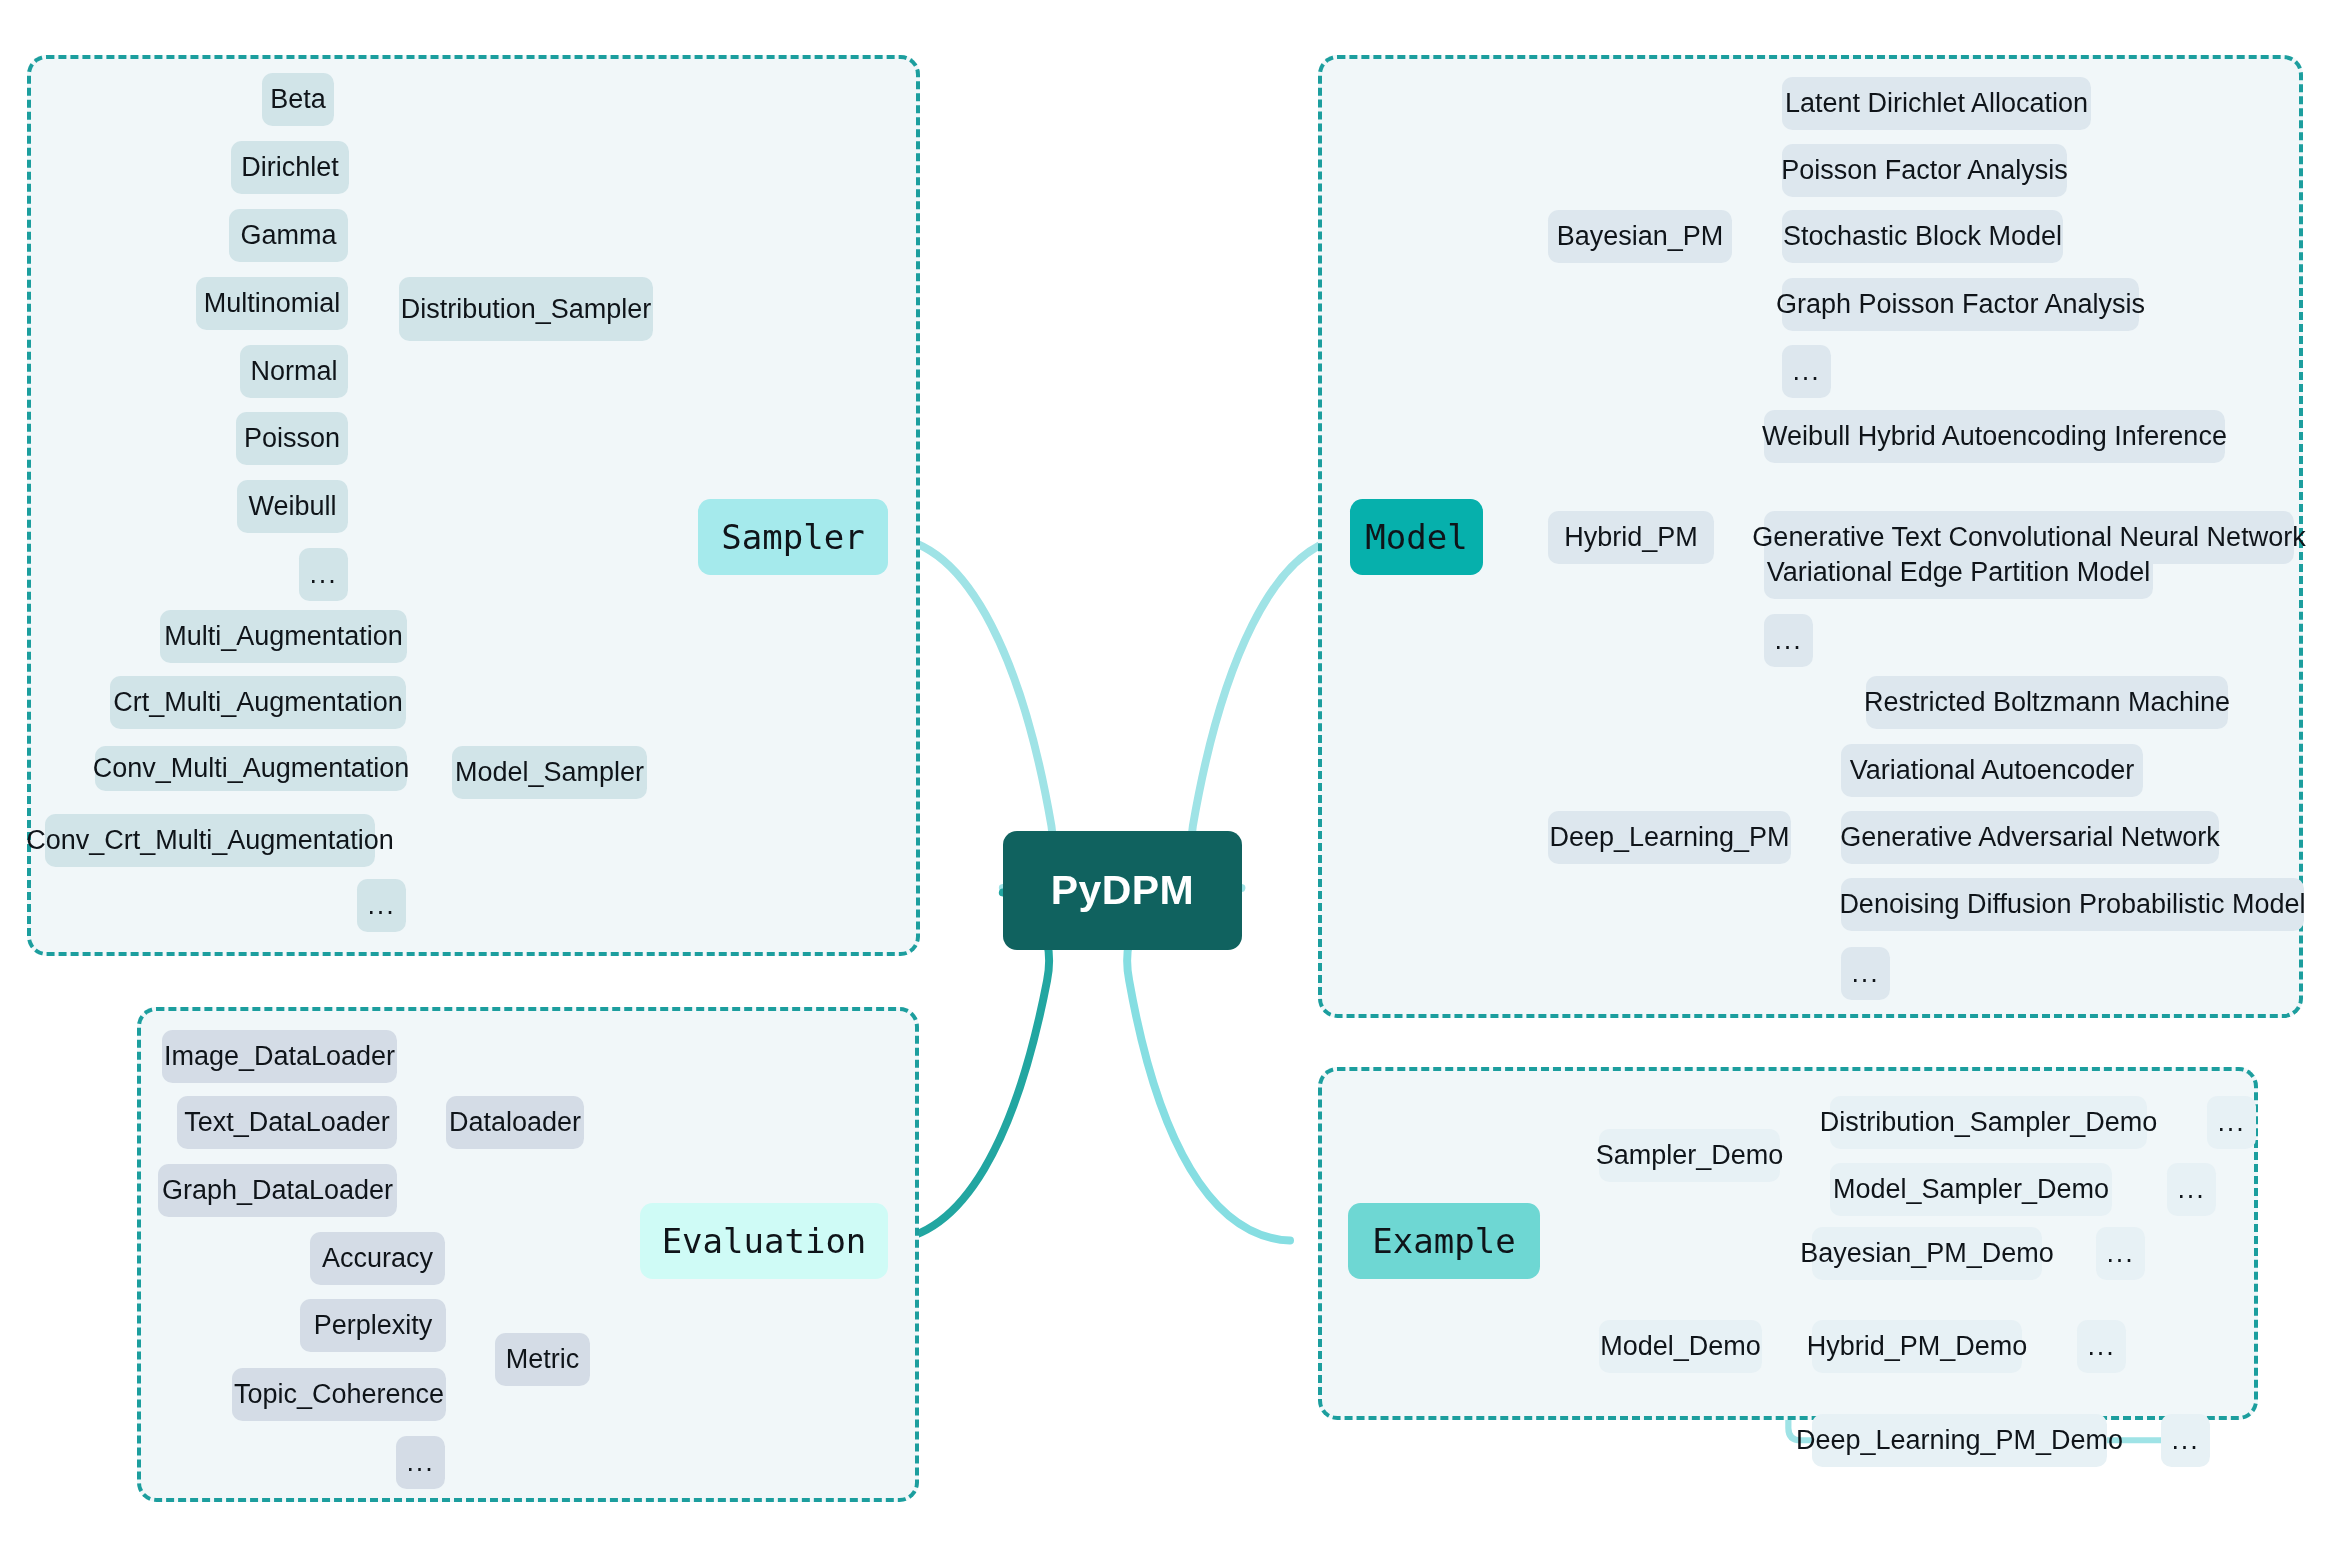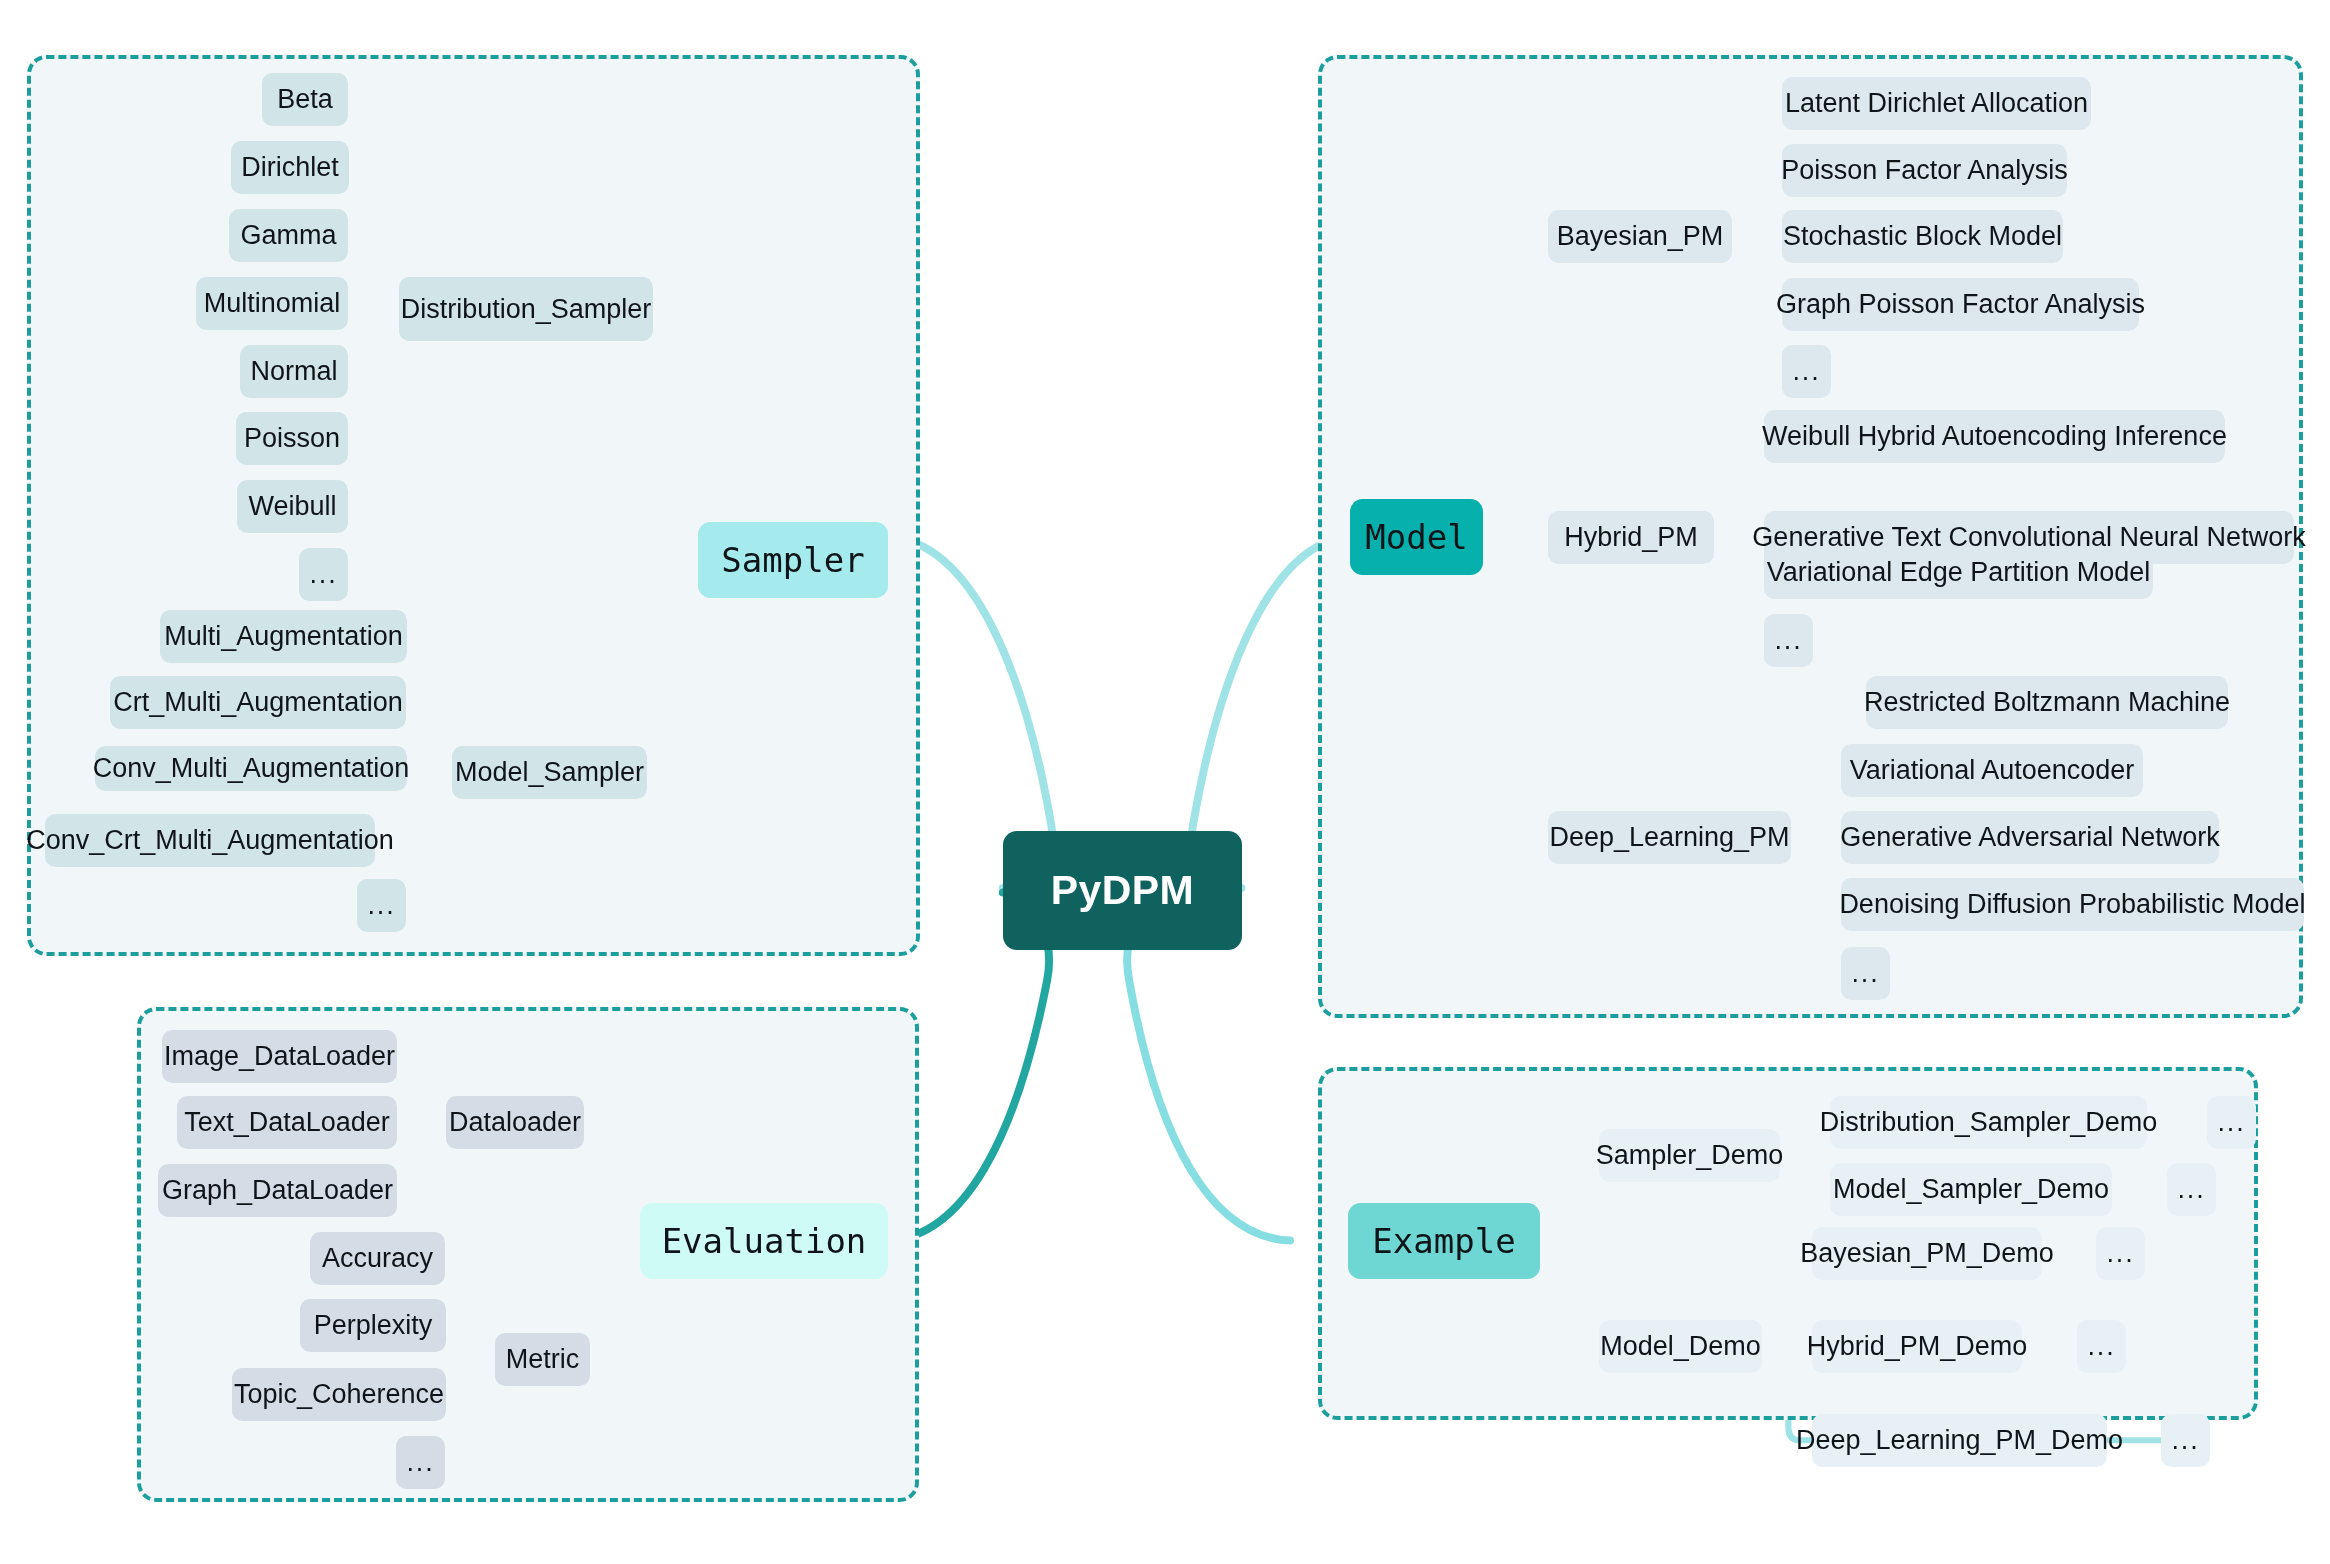"Beta" div.node { width: 86px -> 72px }
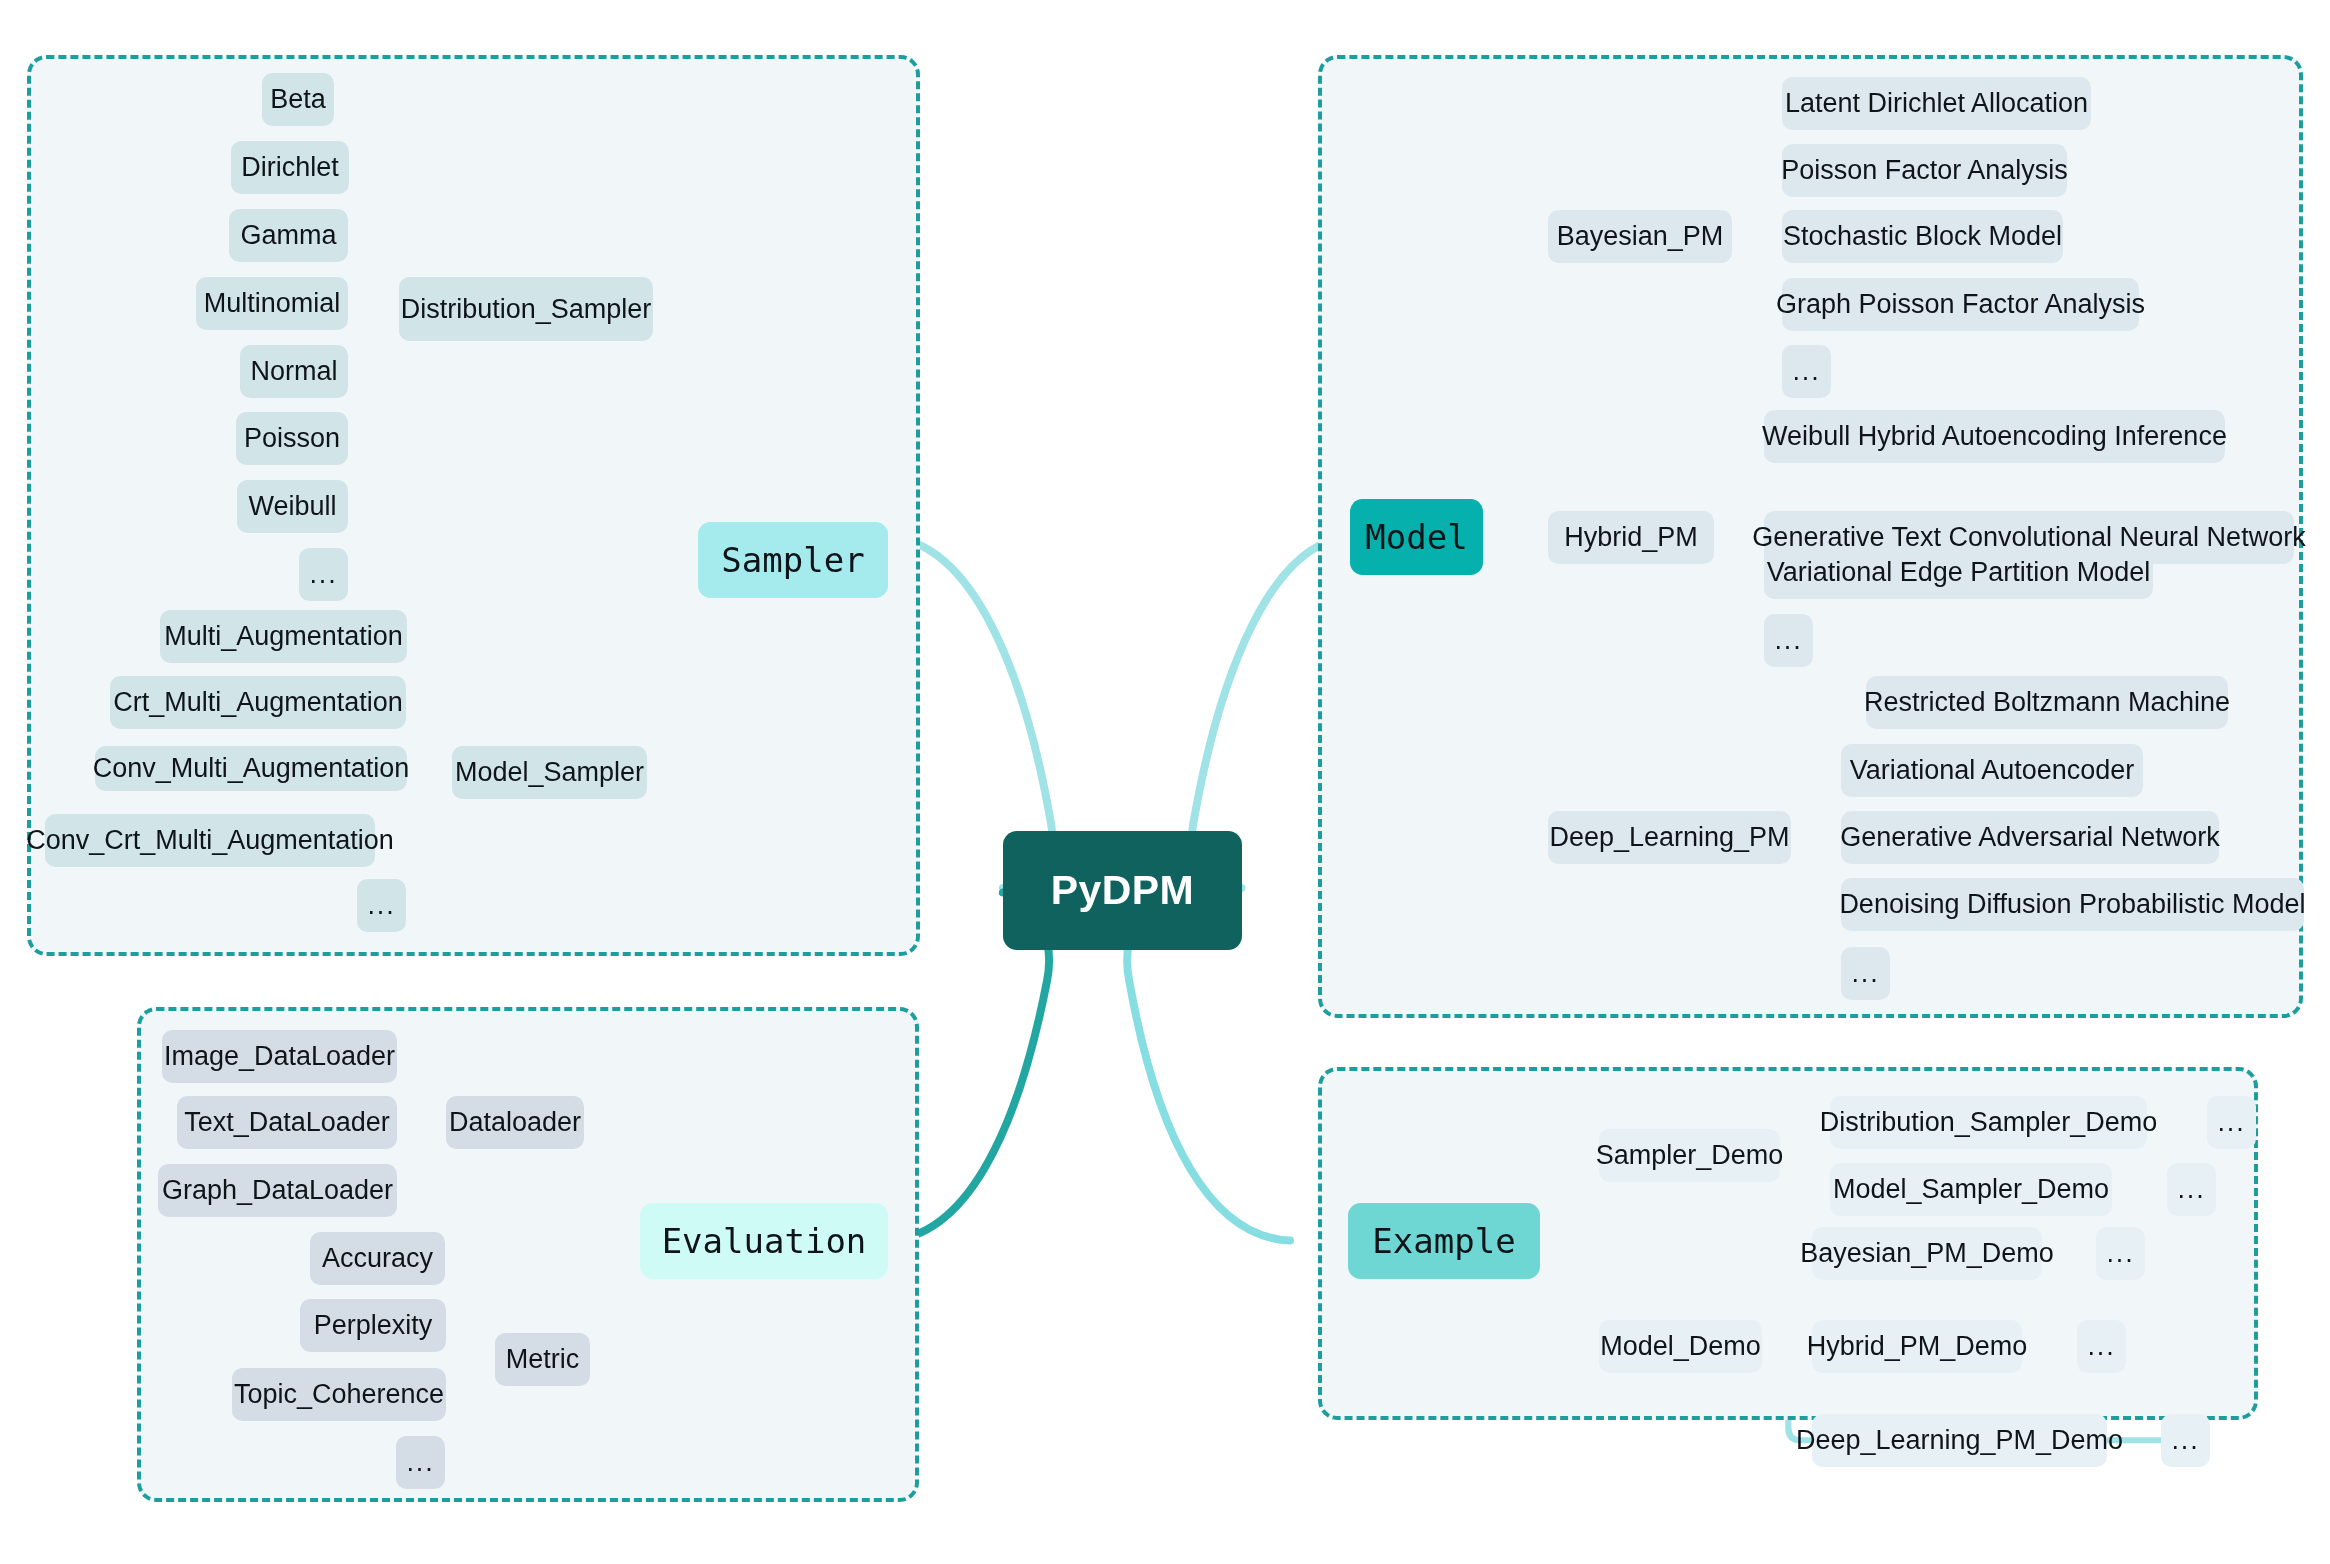"Sampler" div.node { top: 522px -> 499px }
